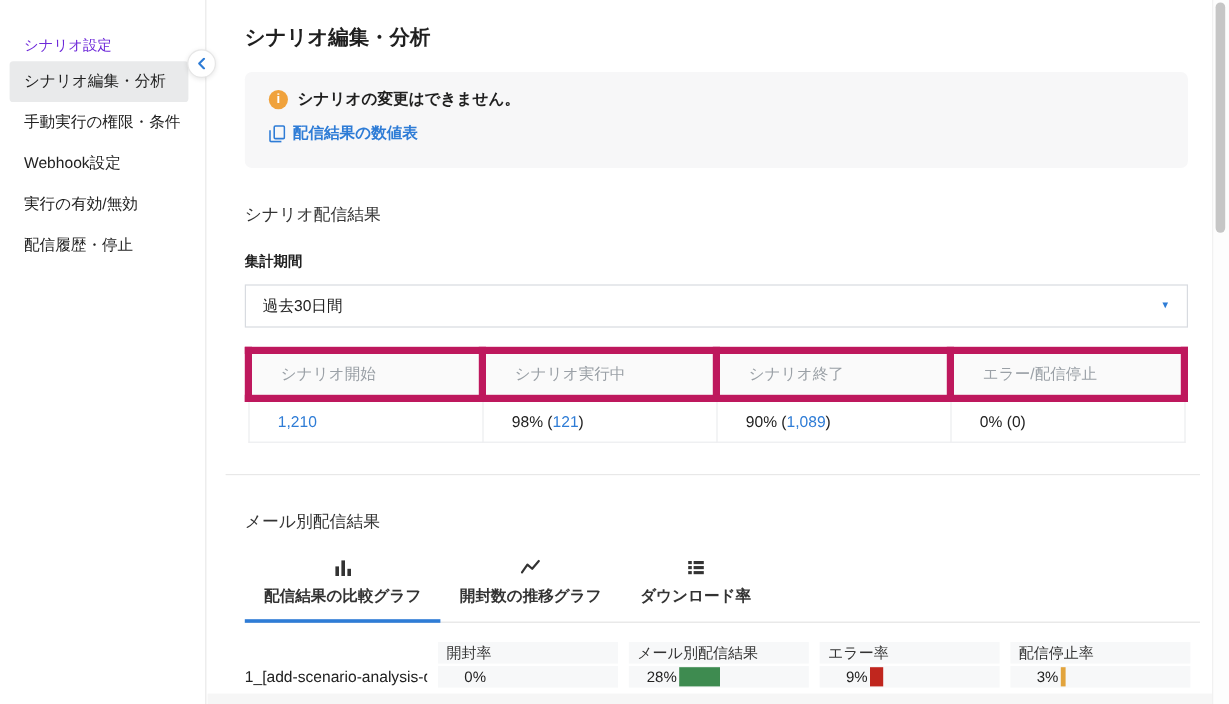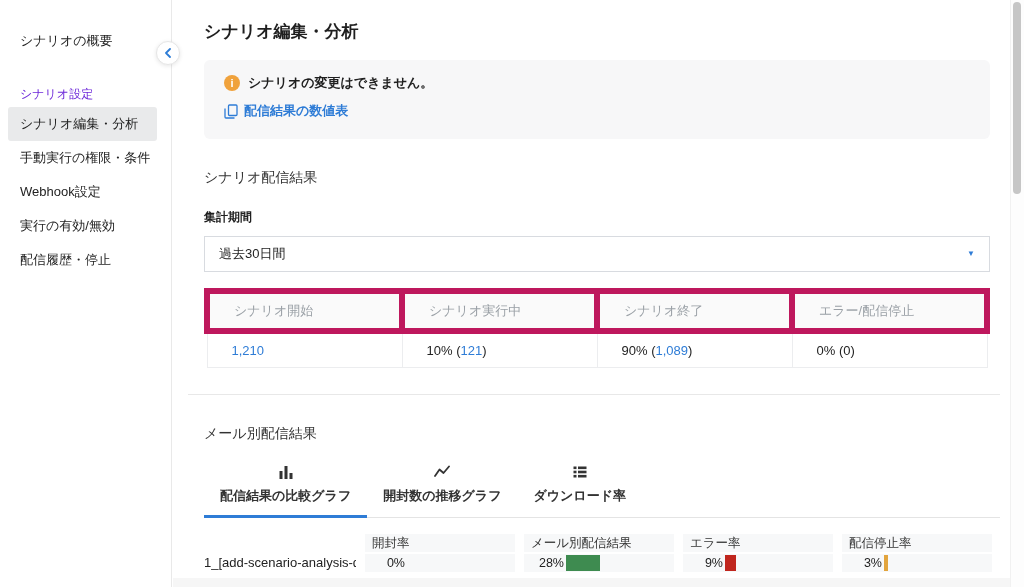"シナリオの概要" div.side-overview { html: <div>シナリオの概要</div> -> none }
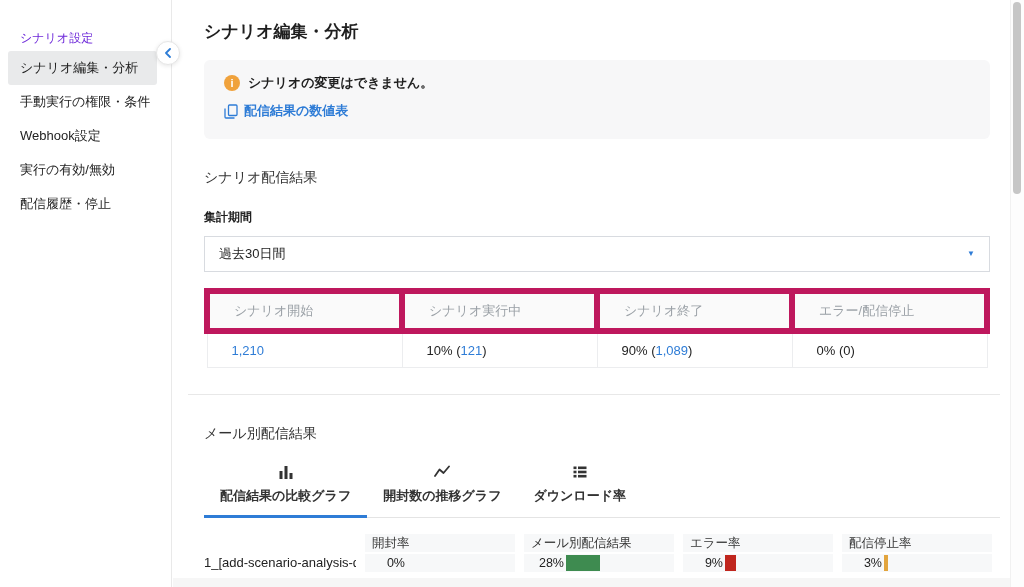"10% (" span { text: 10% -> 98% }
